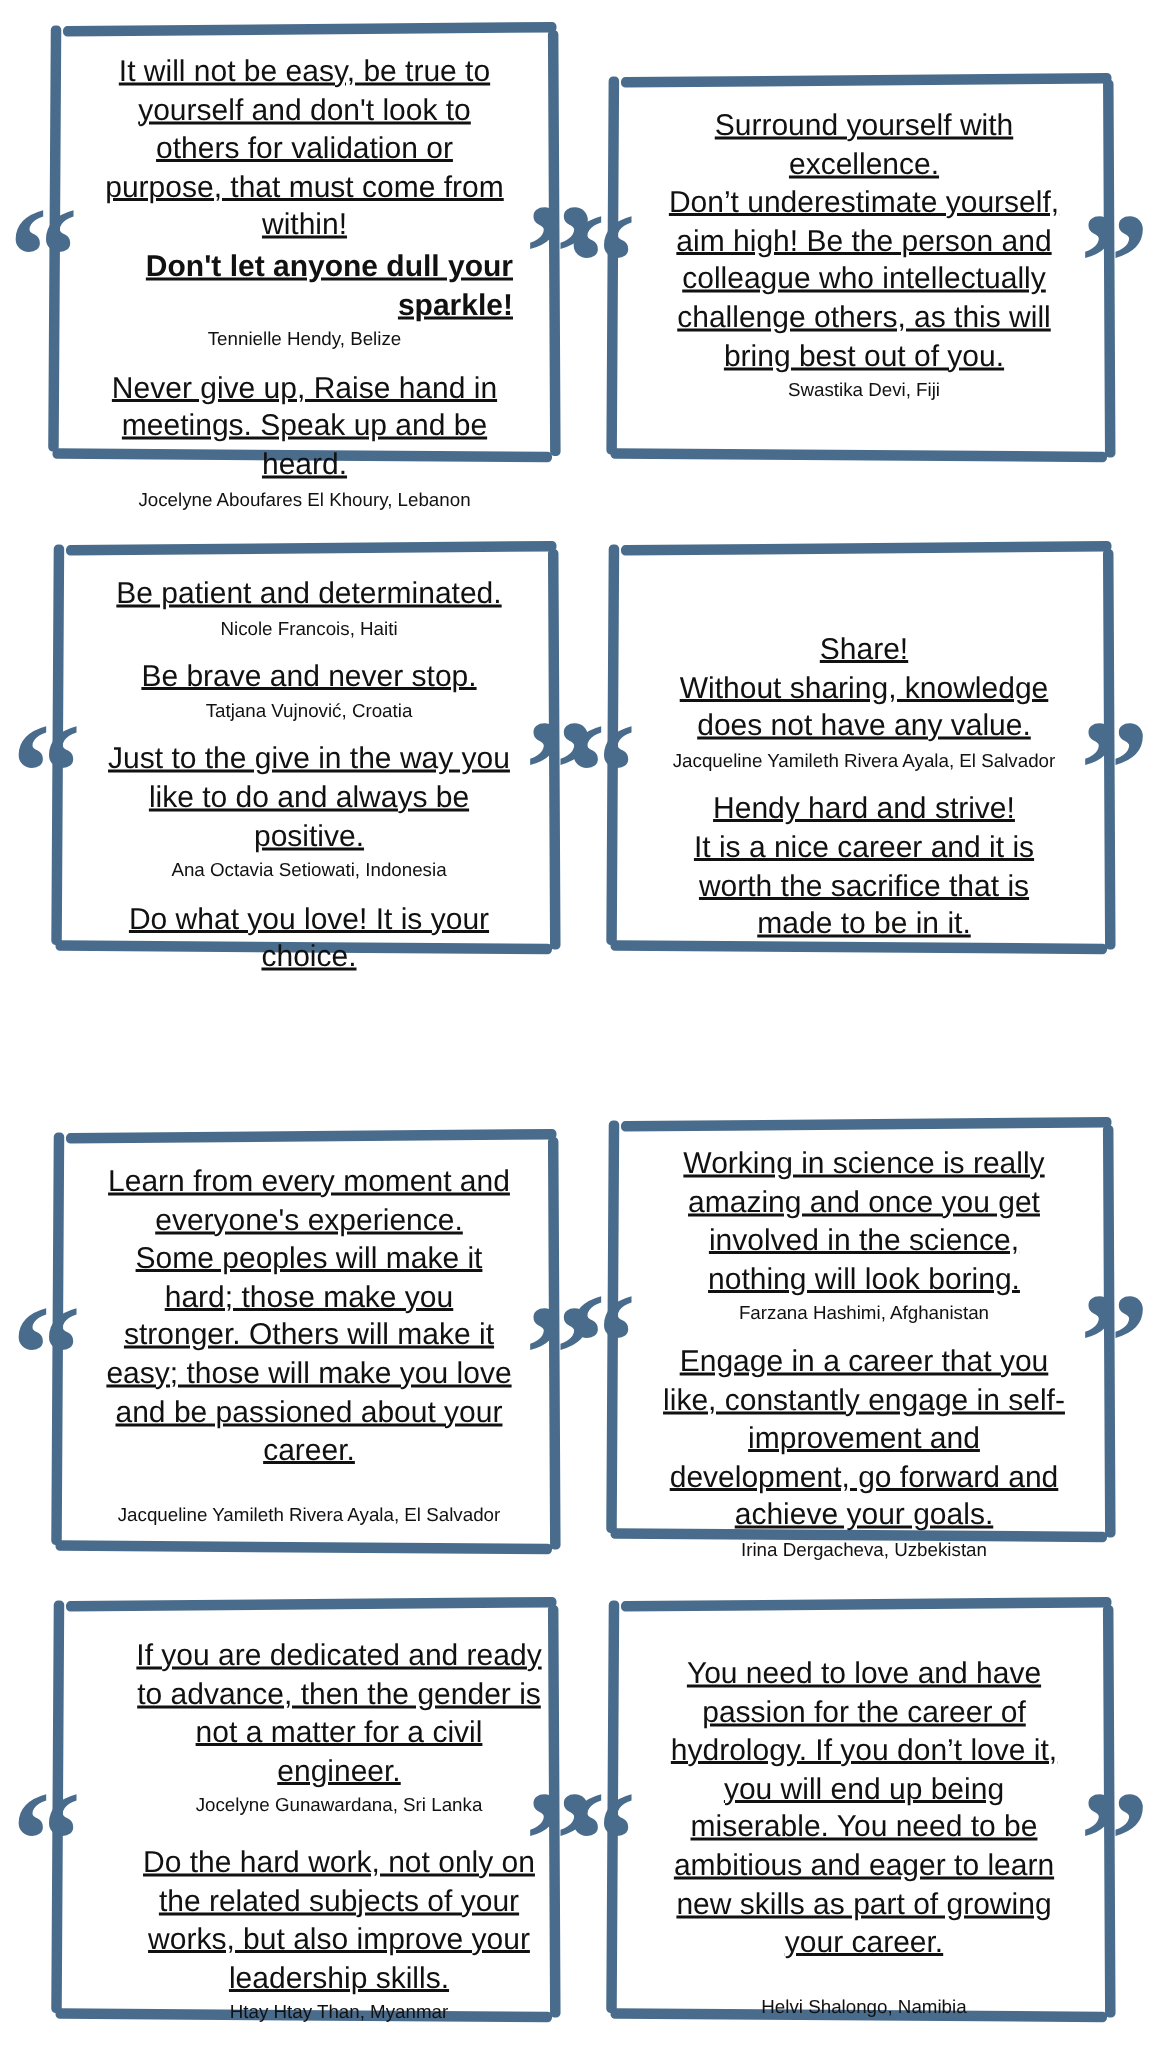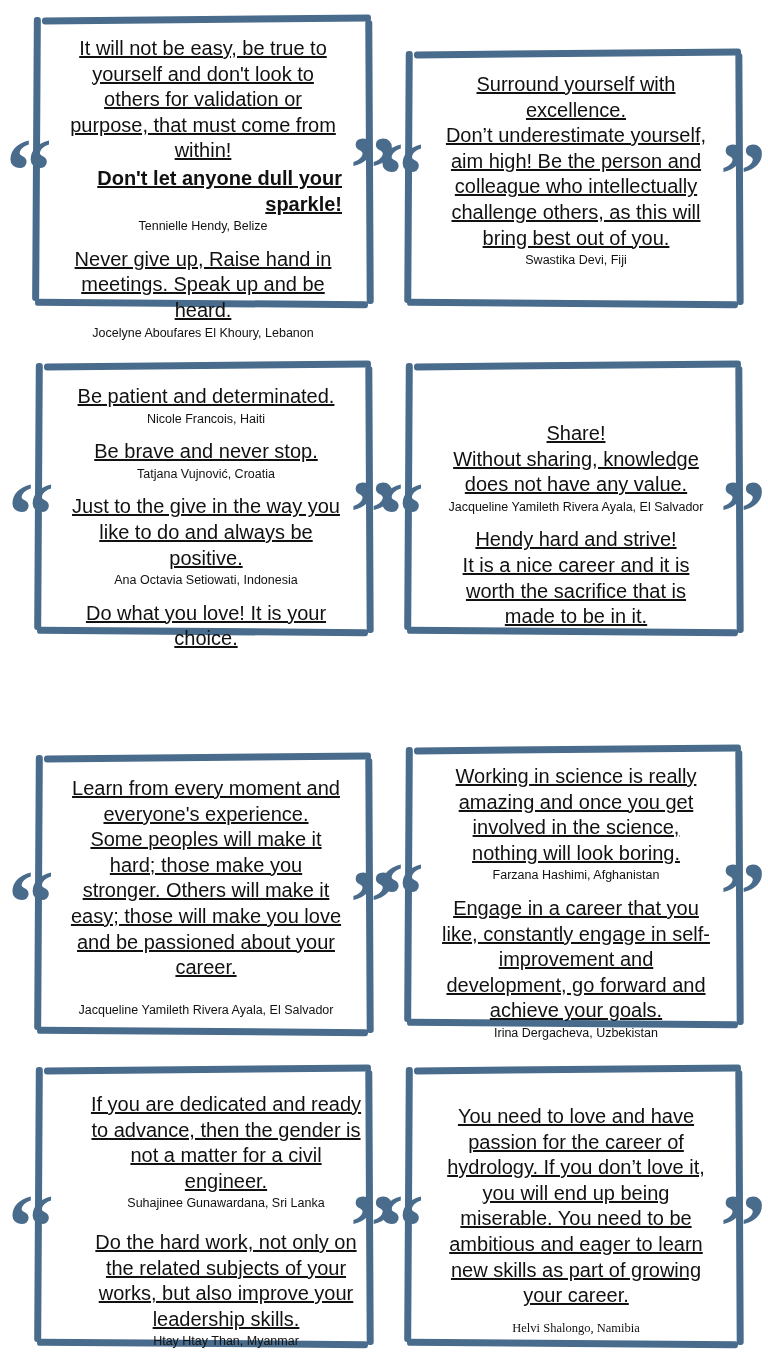"Suhajinee Gunawardana, Sri Lanka" p.attrib { text: Suhajinee -> Jocelyne }
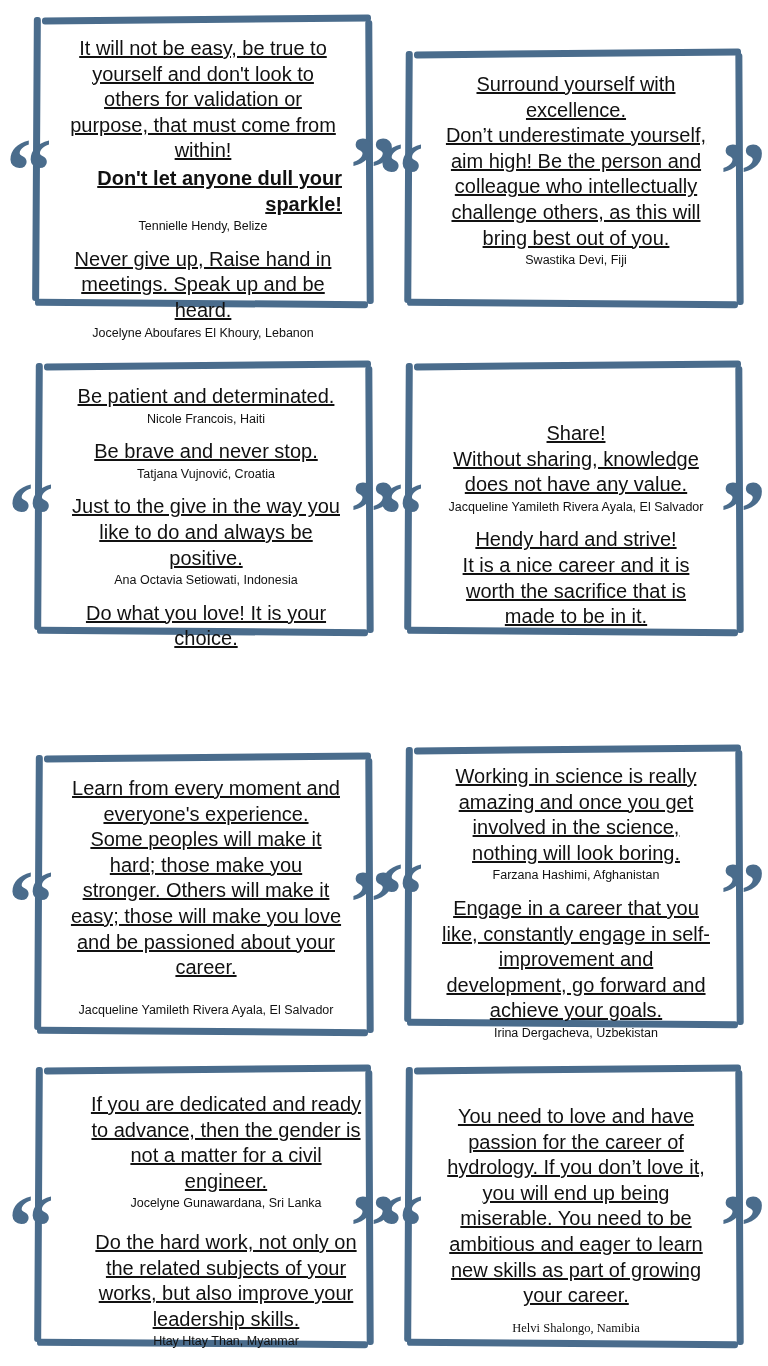"Helvi Shalongo, Namibia" p.attrib { font-family: Liberation Serif, serif -> none; margin-top: 12px -> 22px }
